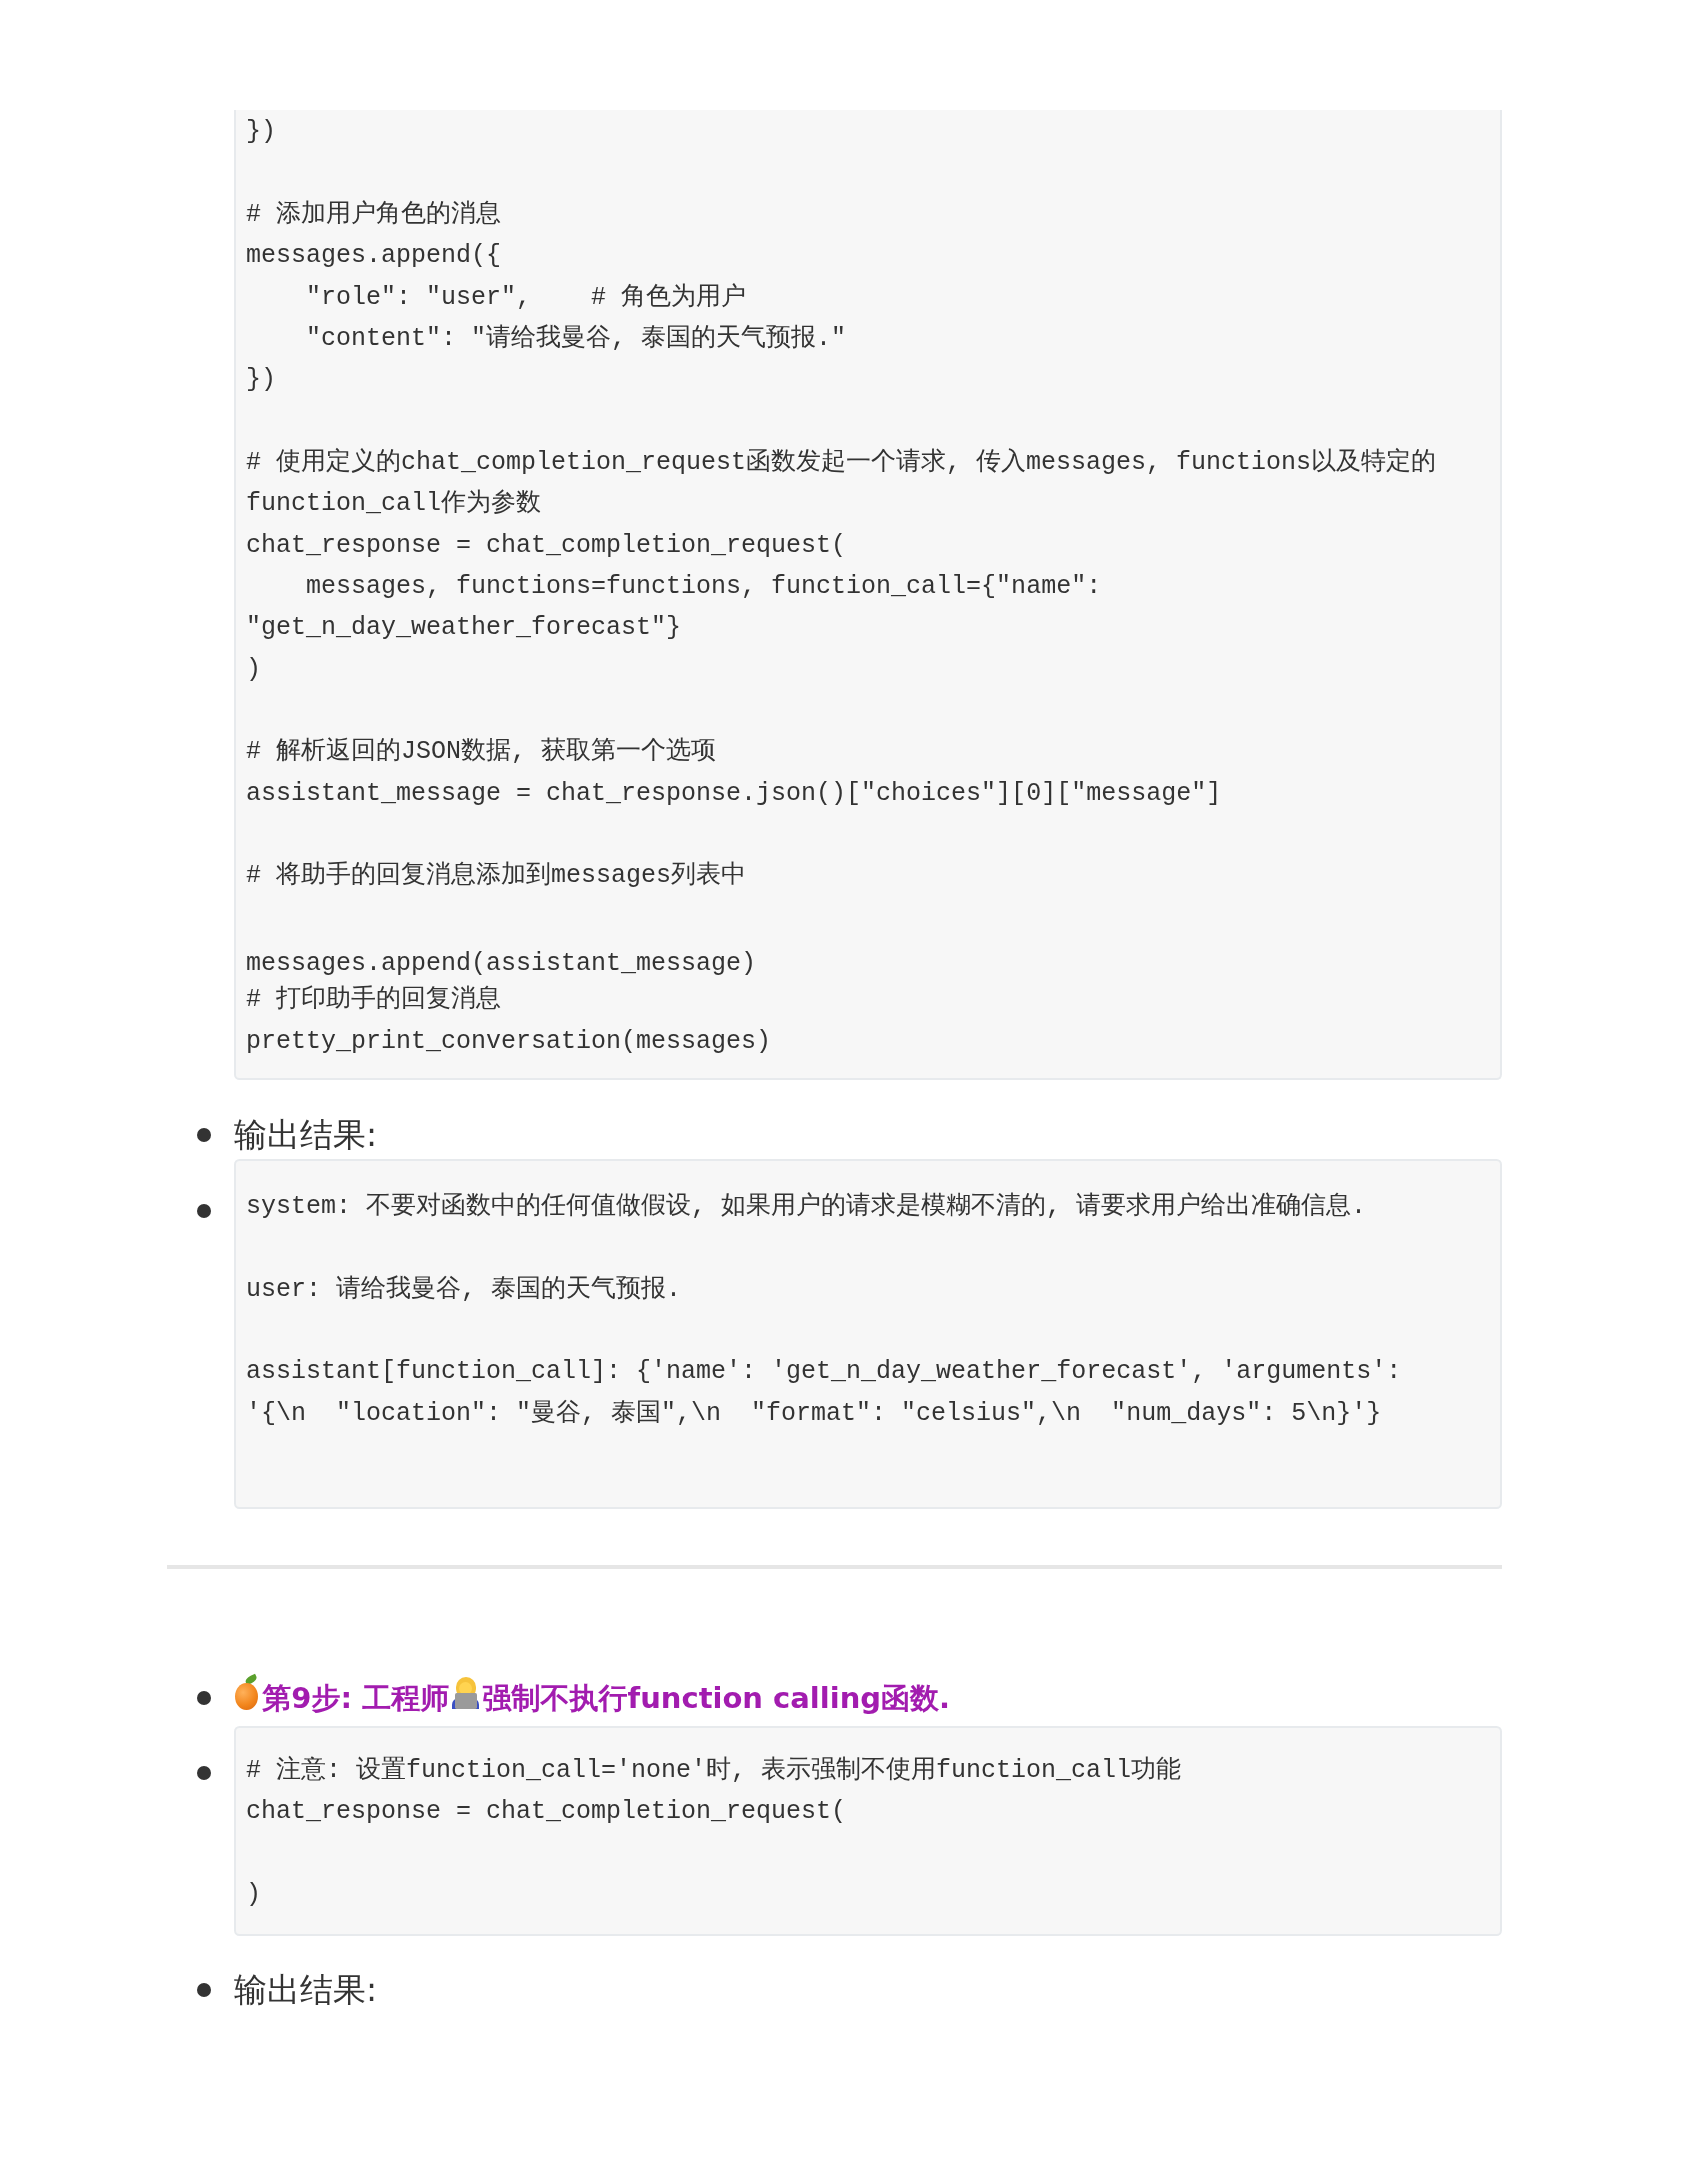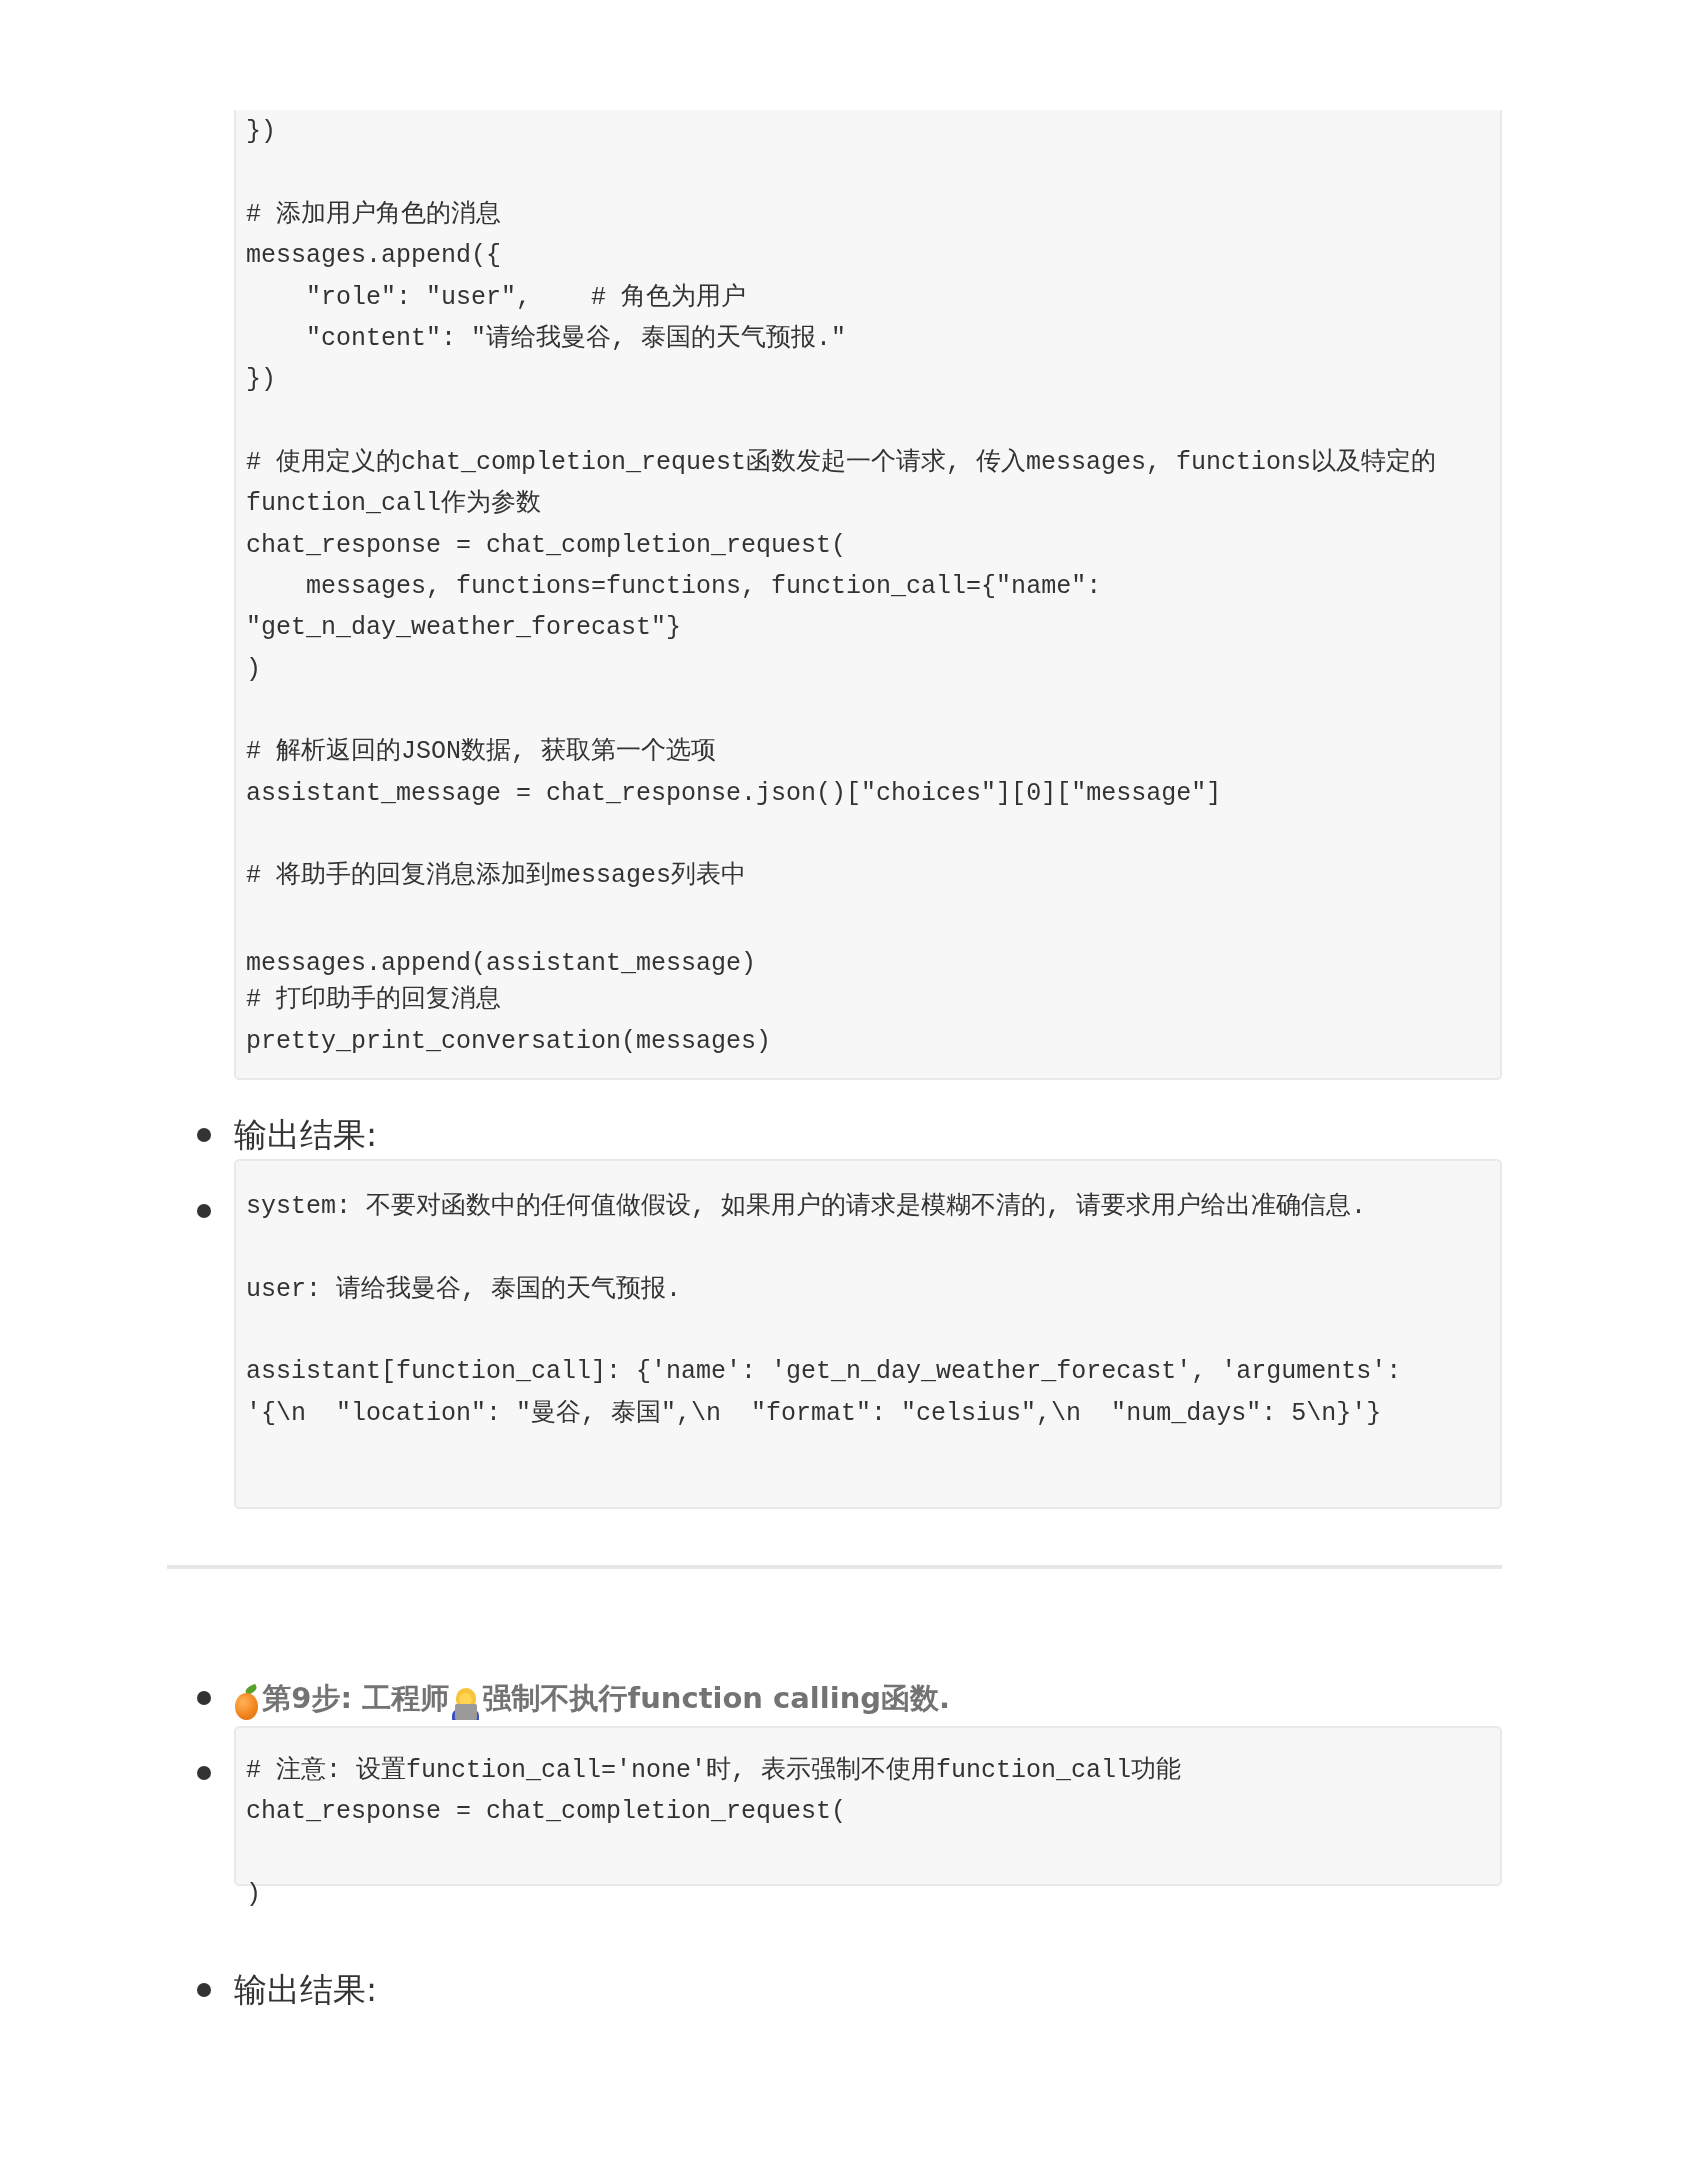"第9步: 工程师" .heading-text { align-items: flex-end -> flex-start; color: #737373 -> #a21caf }
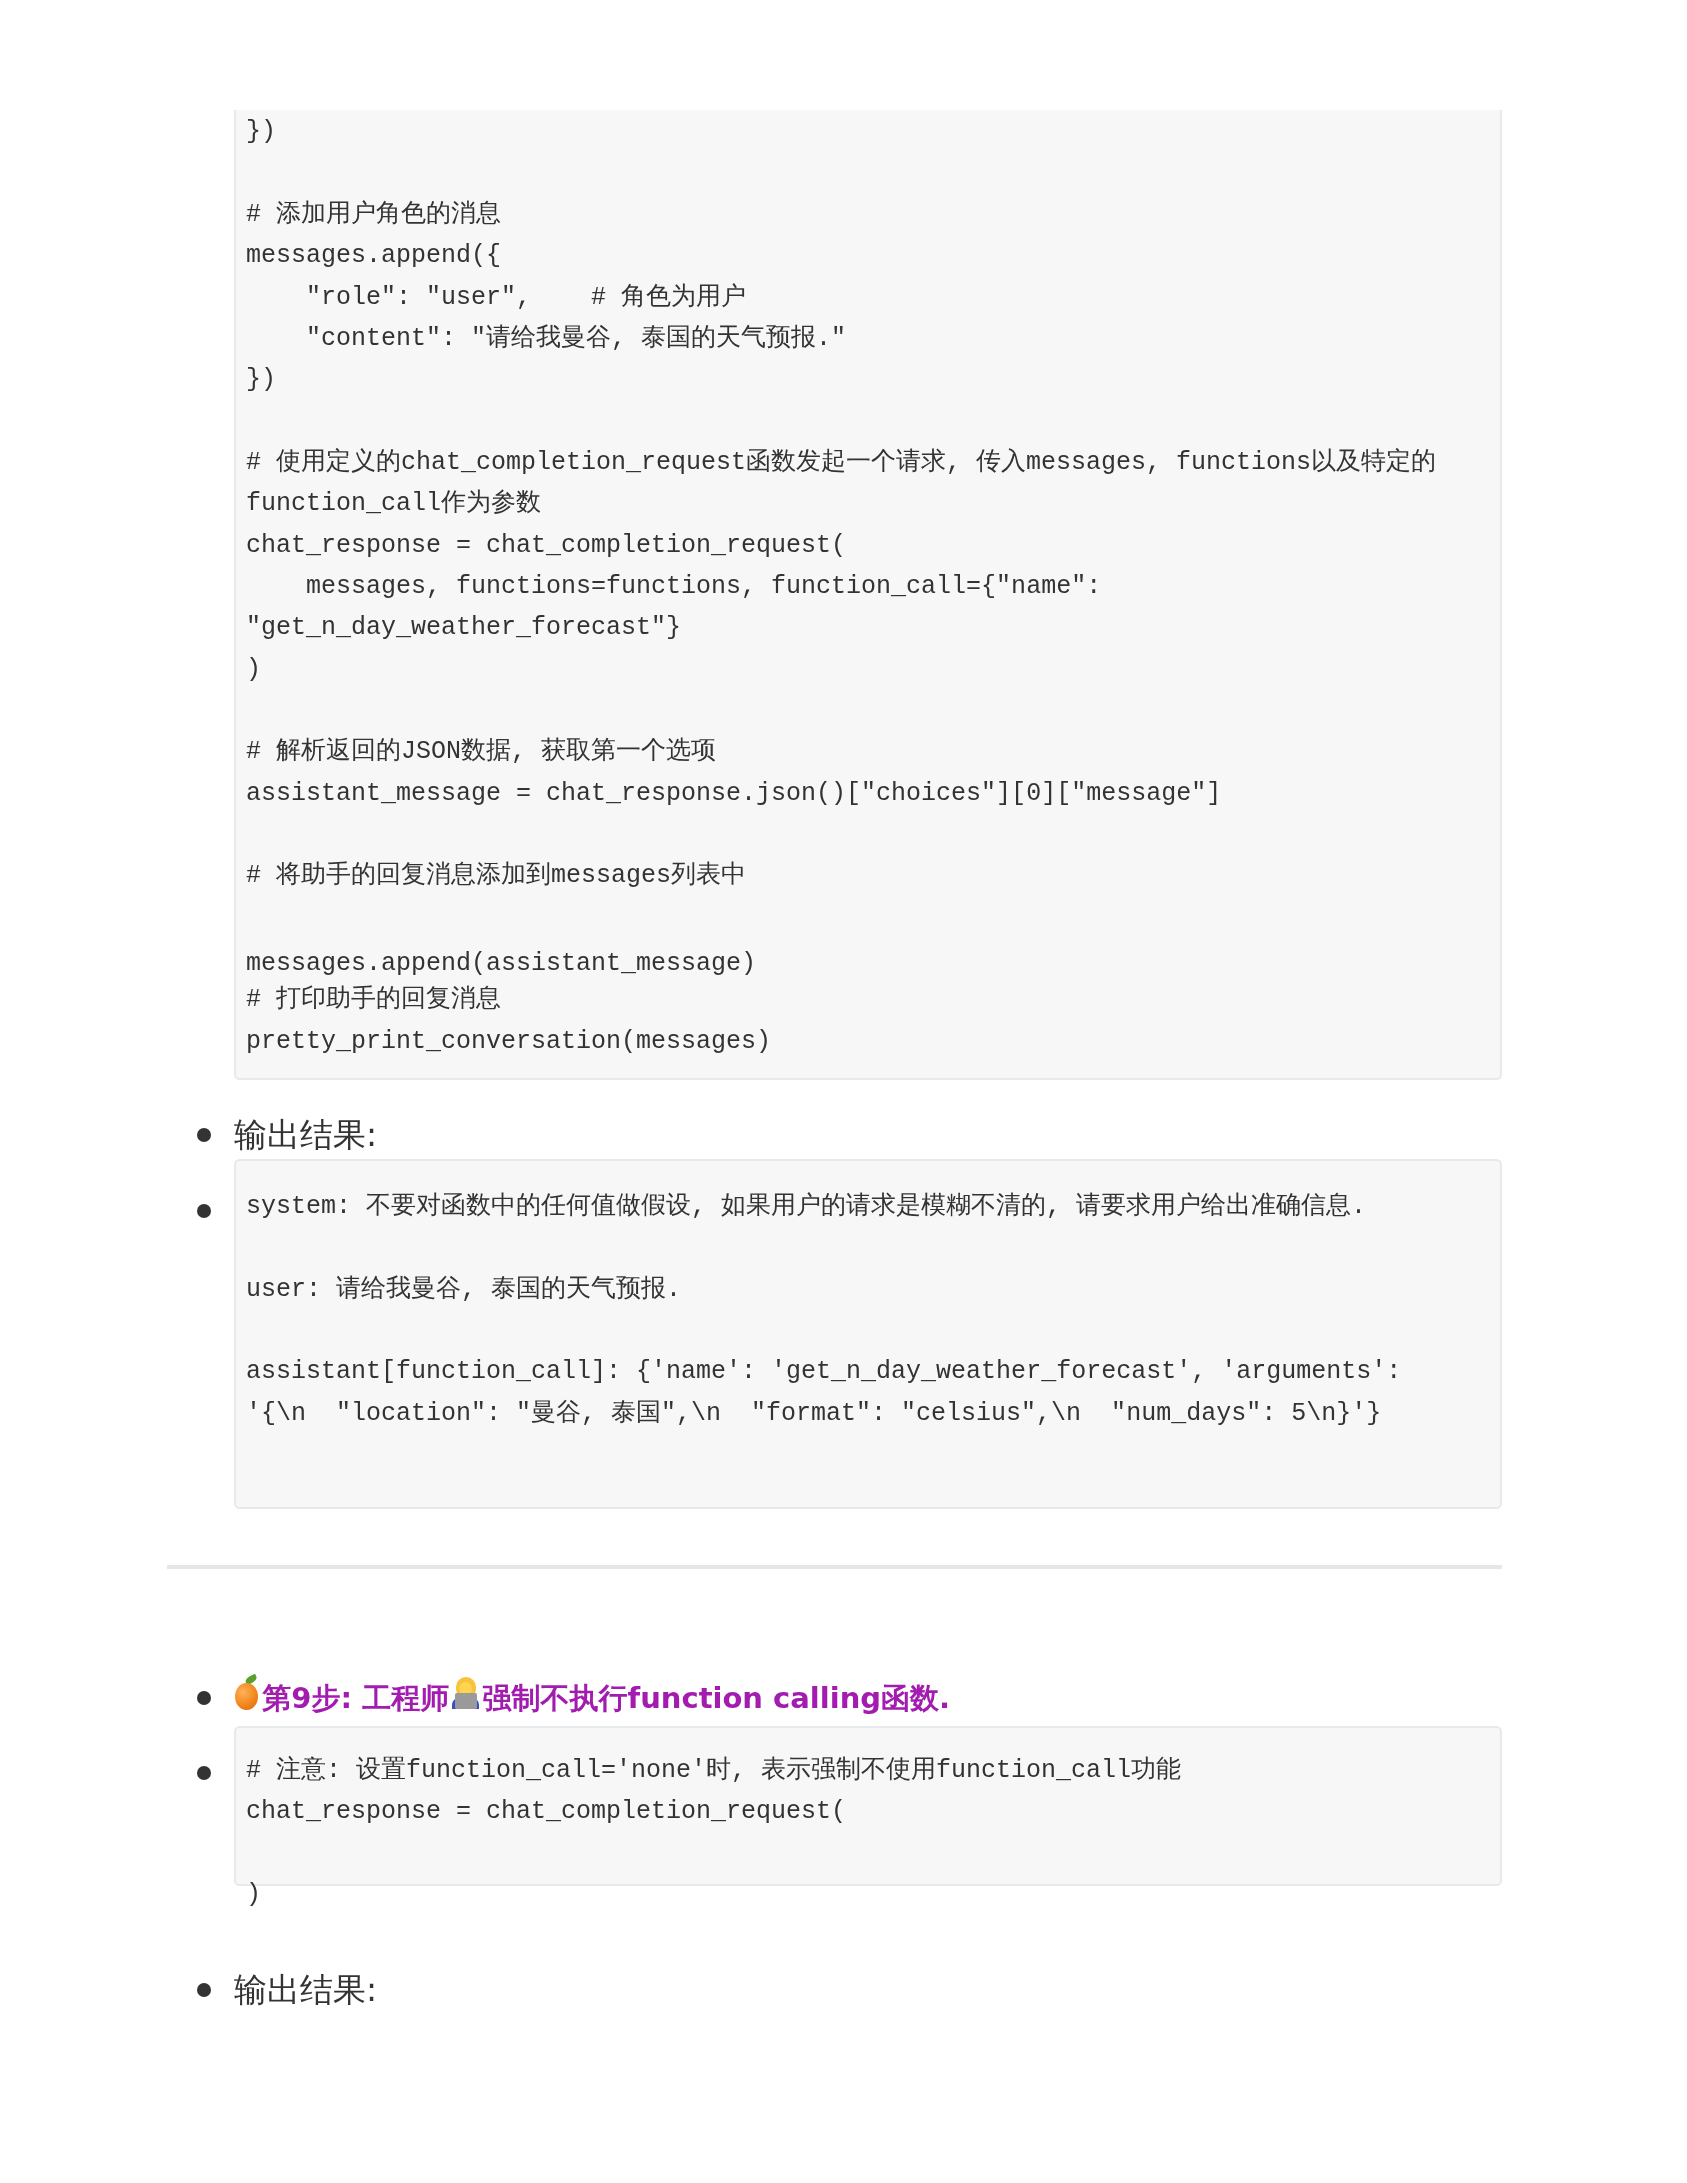"# 注意: 设置function_call='none'时," div.codeblock { height: 160px -> 210px }
